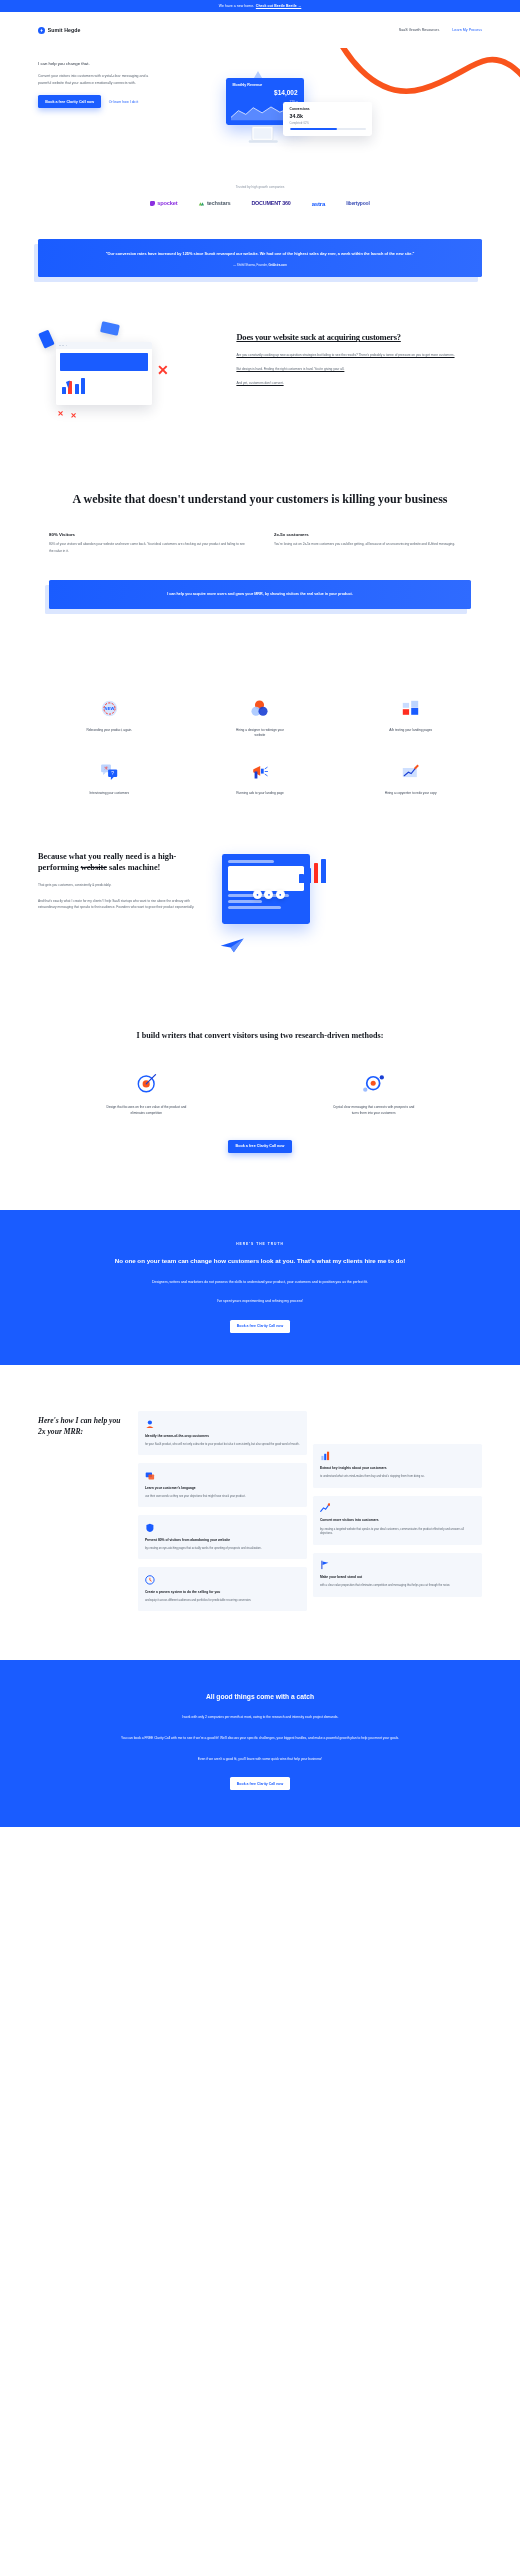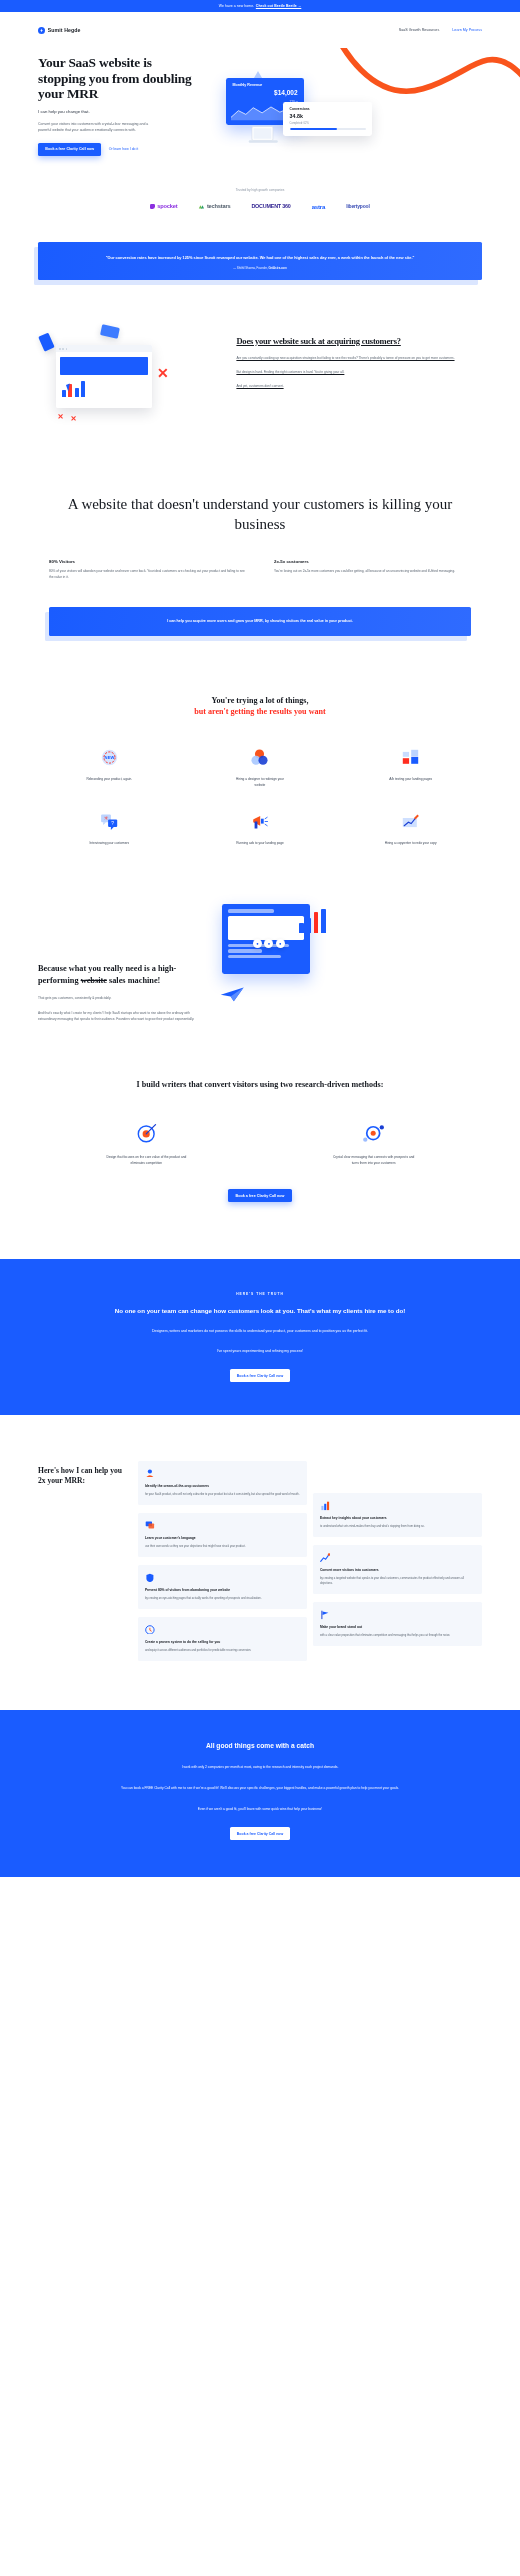"Your SaaS website is stopping" h1.hero-title { html: <h1>Your SaaS website is stopping you from doubling your MRR</h1> -> none }
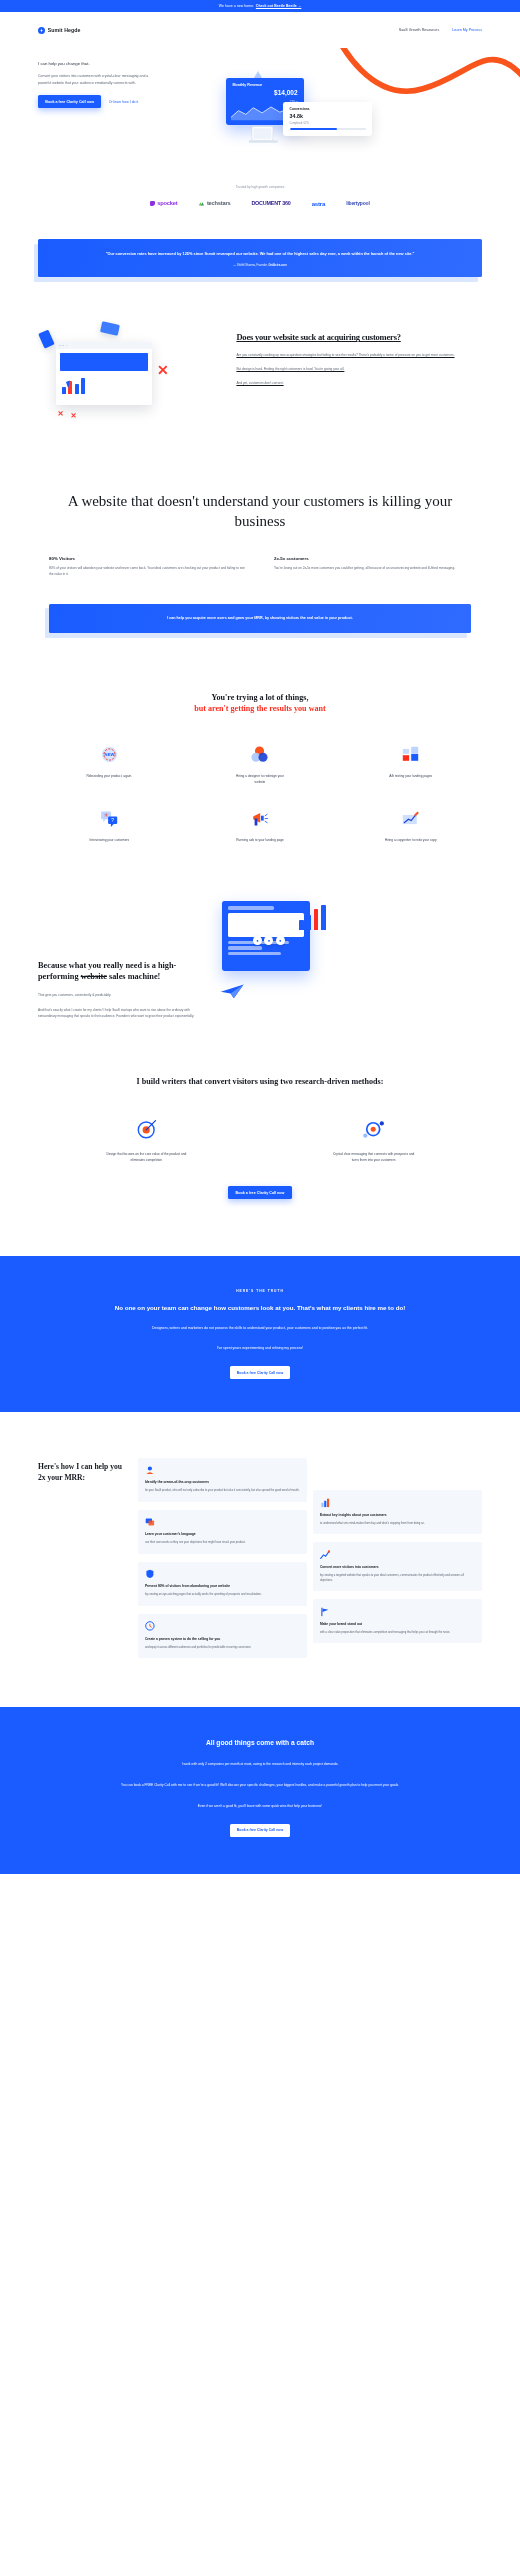"A website that doesn't understand" .killing h2 { font-size: 15px -> 12px; font-weight: normal -> bold }
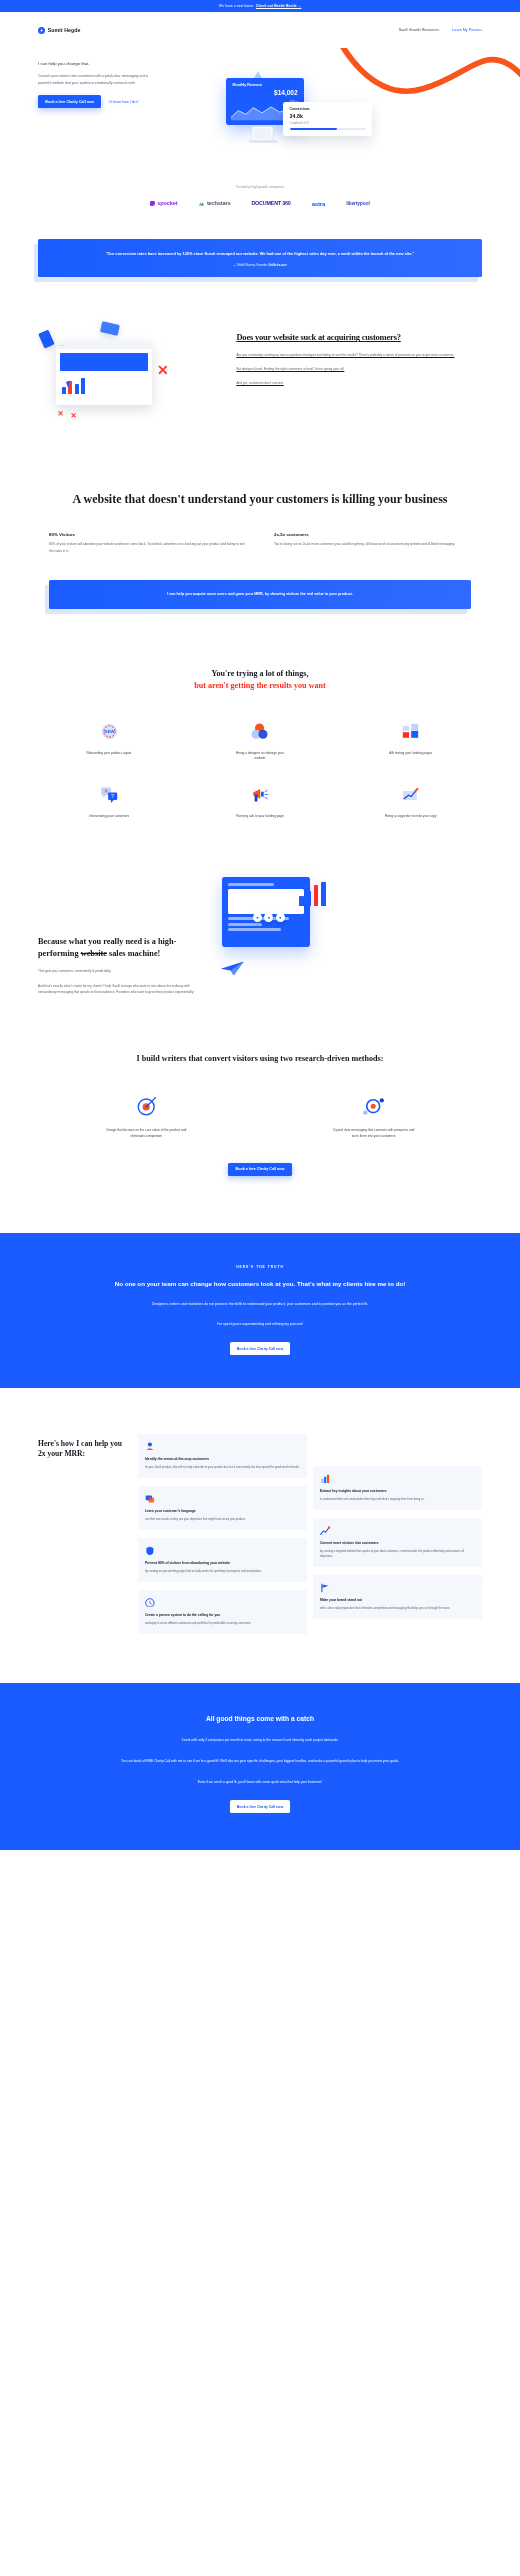"You're trying a lot of" h2.serif { html: <h2> <span>You're trying a lot of things,</span><br> <span>but aren't getting the results you want</span> </h2> -> none }
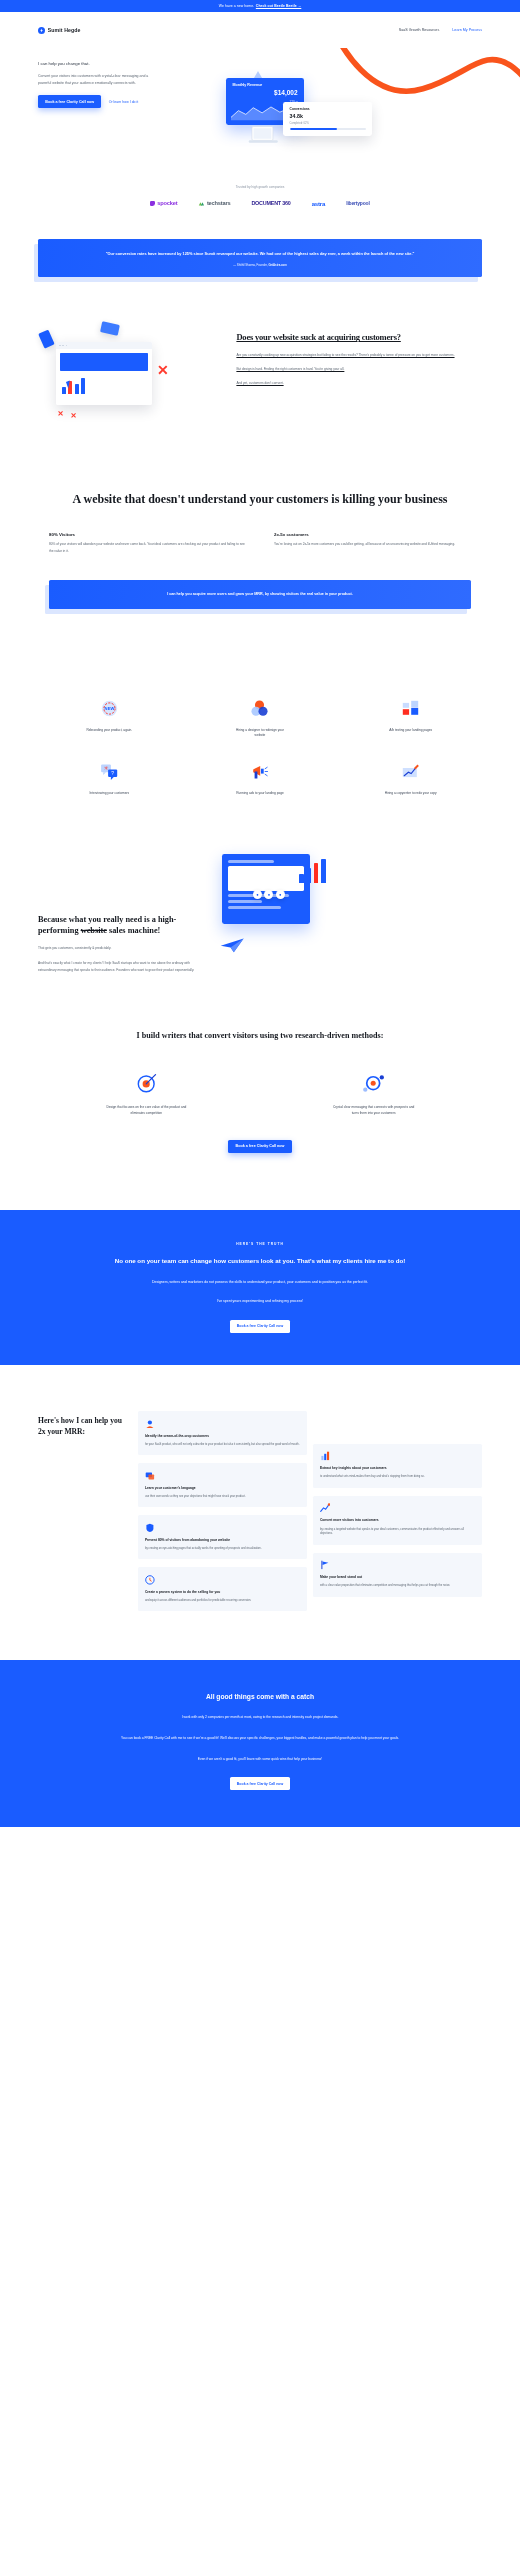"Because what you really need" .machine { align-items: flex-end -> flex-start }
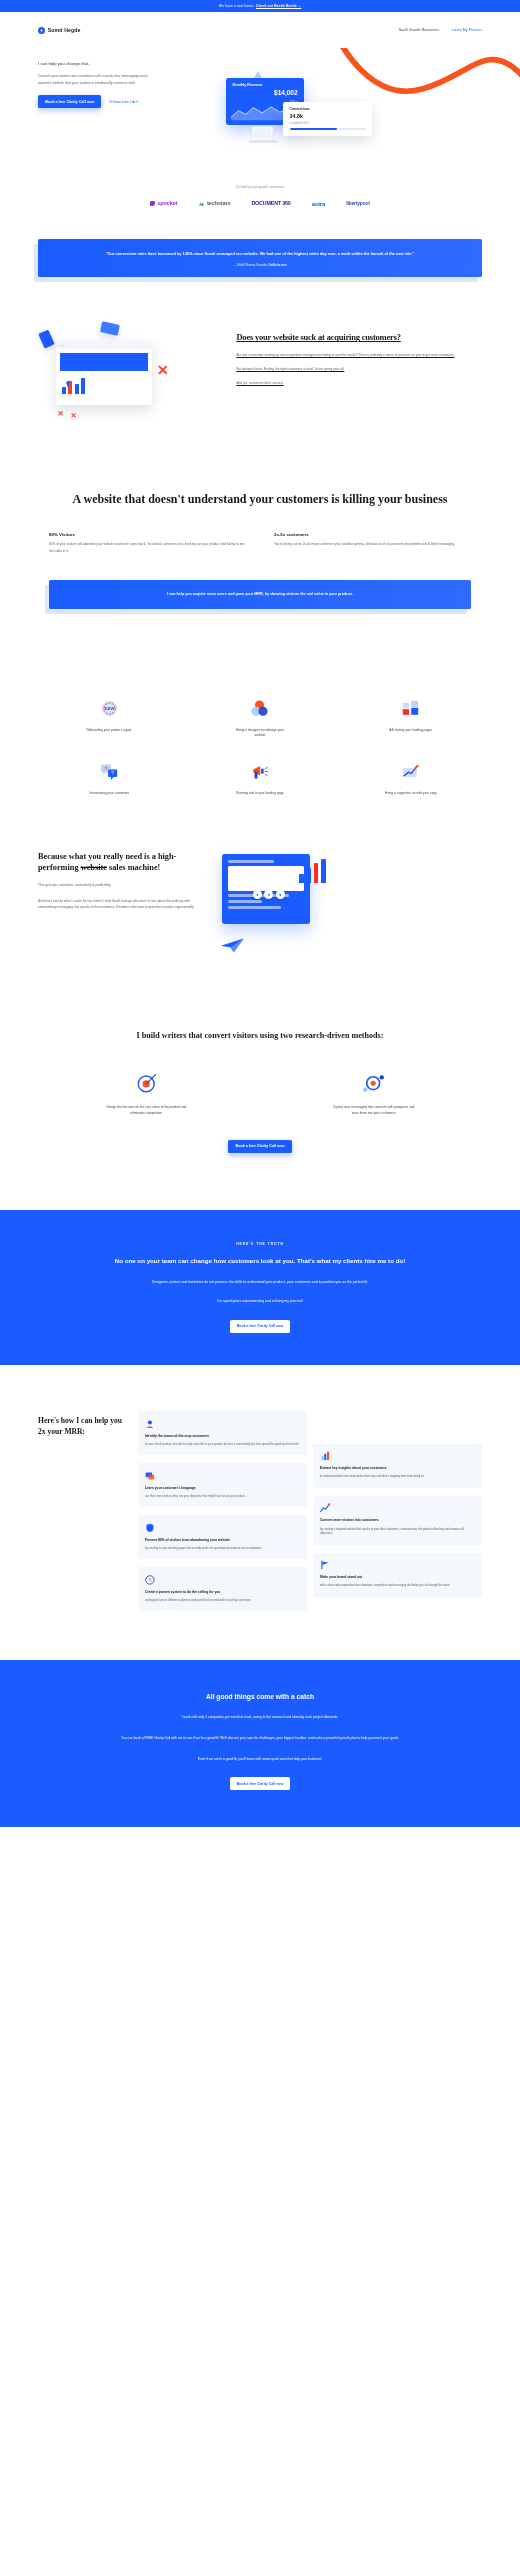"Here's how I can help" .how-left { font-style: none -> italic }
